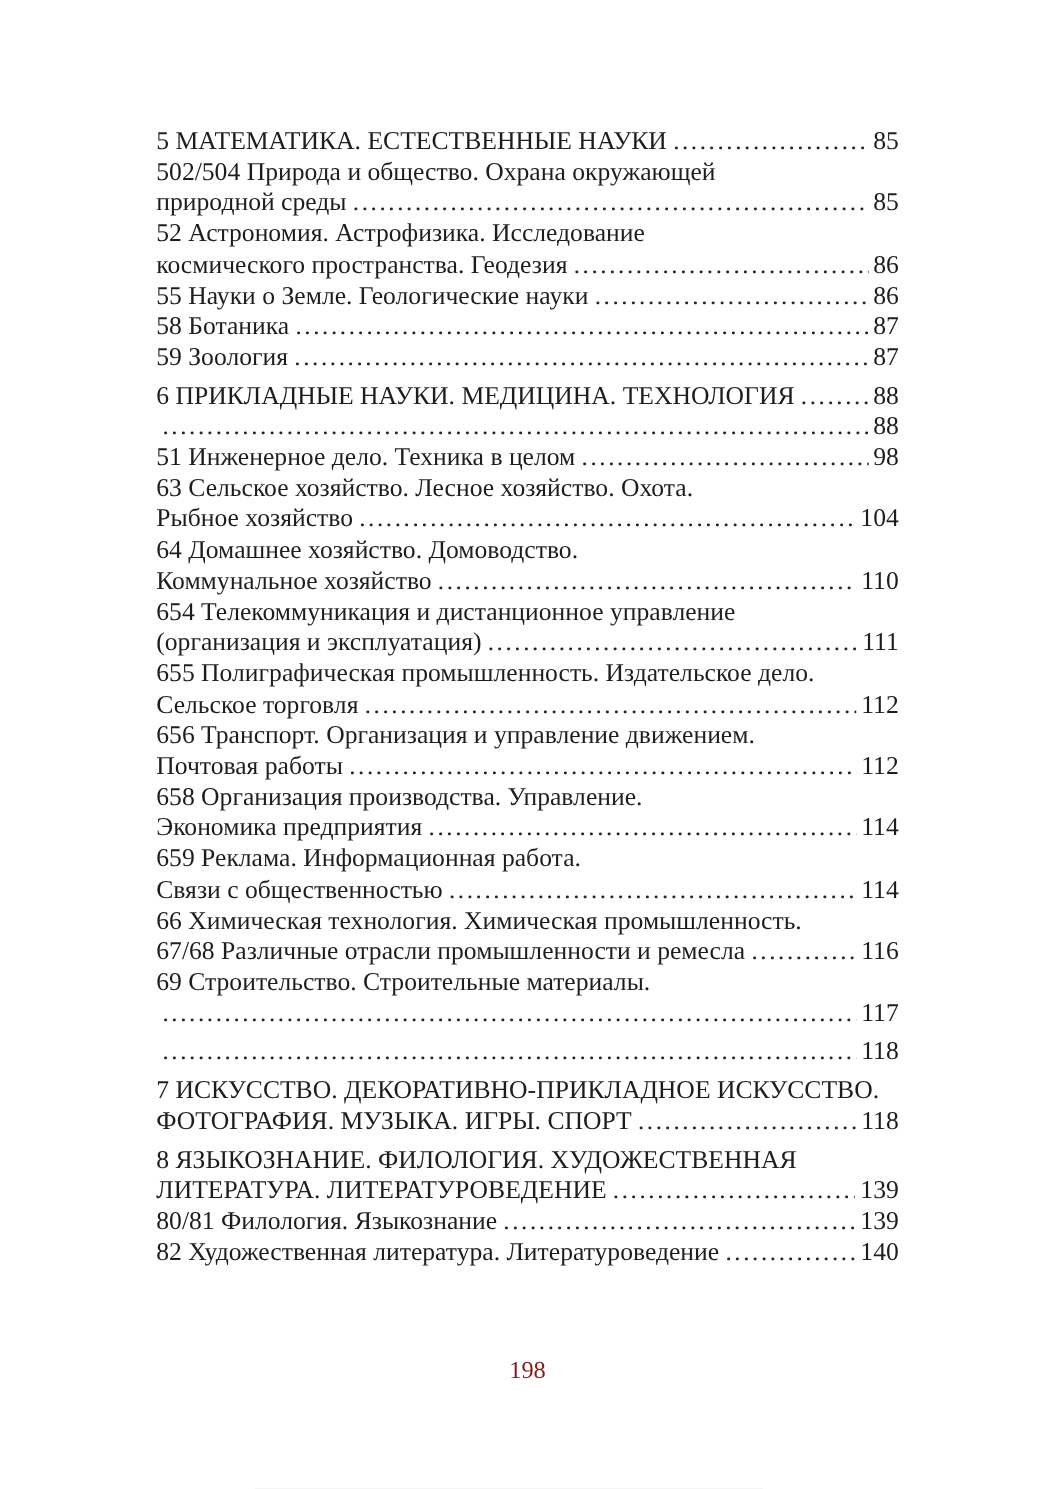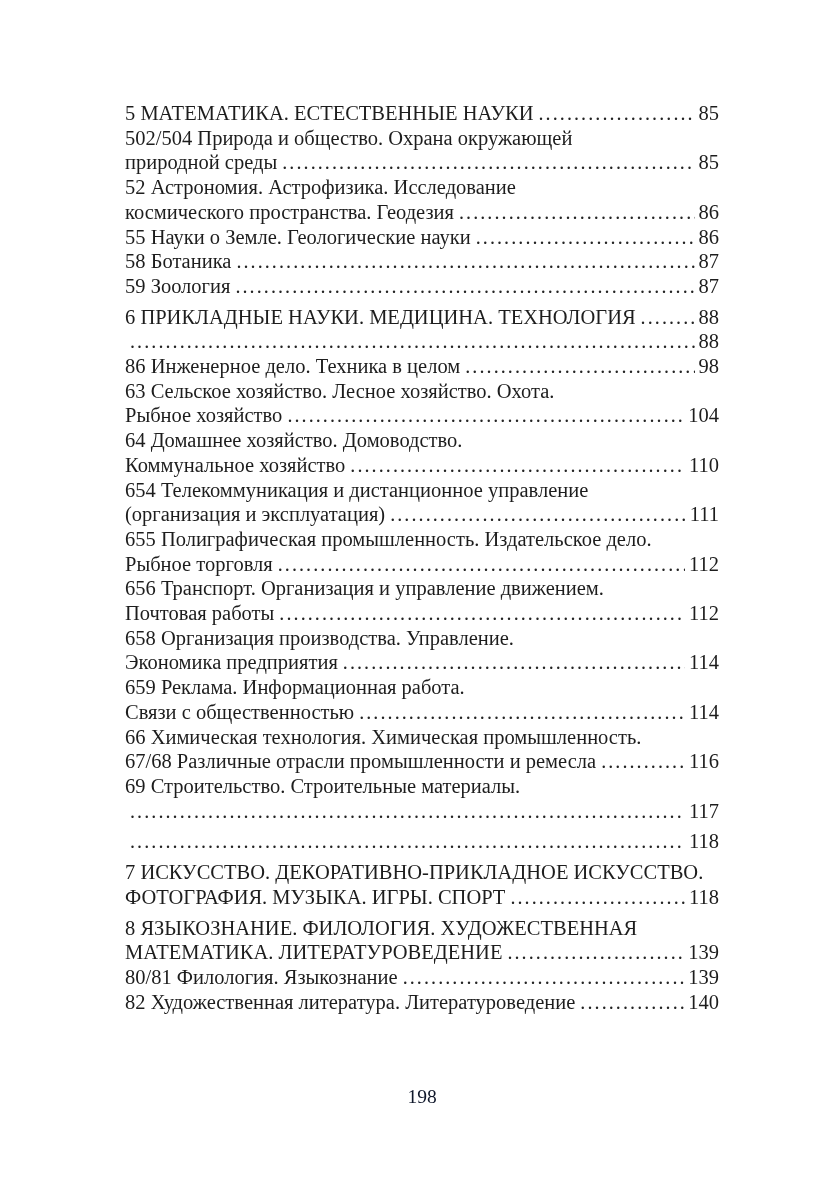"86 Инженерное дело. Техника в" span.t { text: 86 -> 51 }
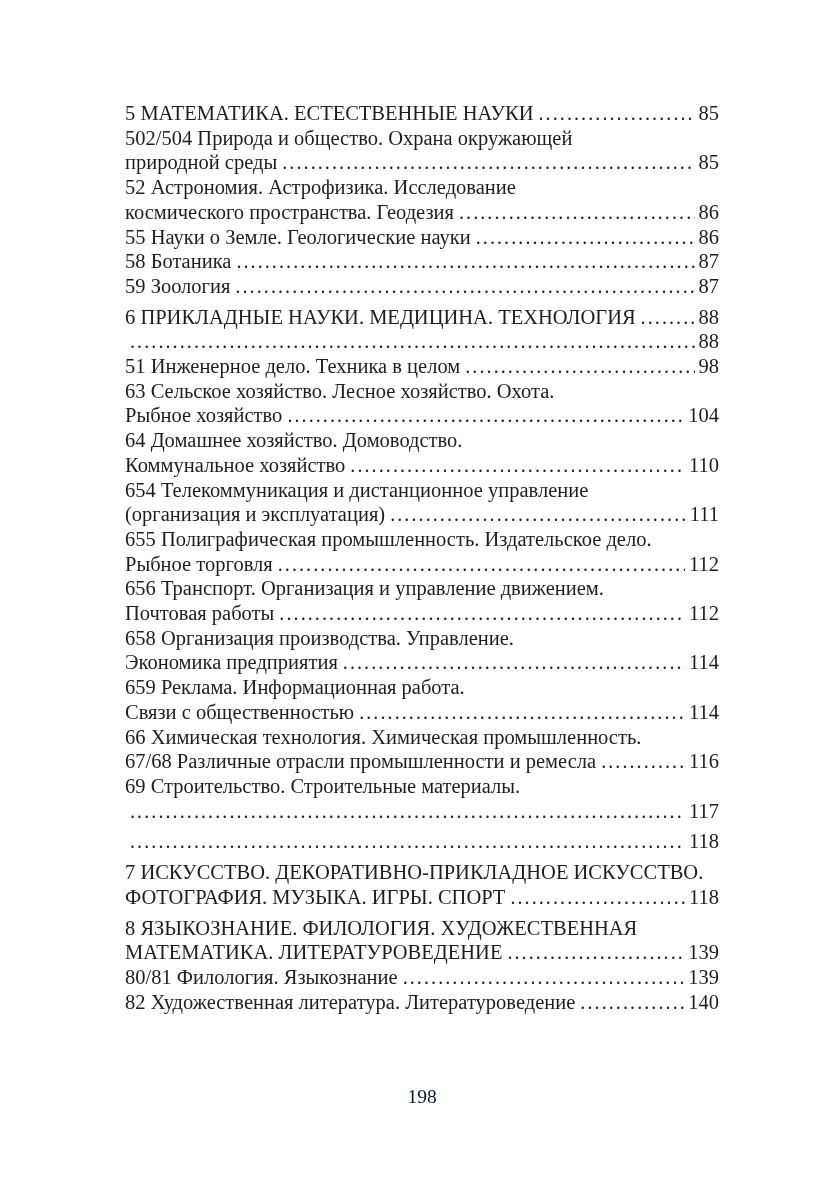"Рыбное торговля" span.t { text: Рыбное -> Сельское }
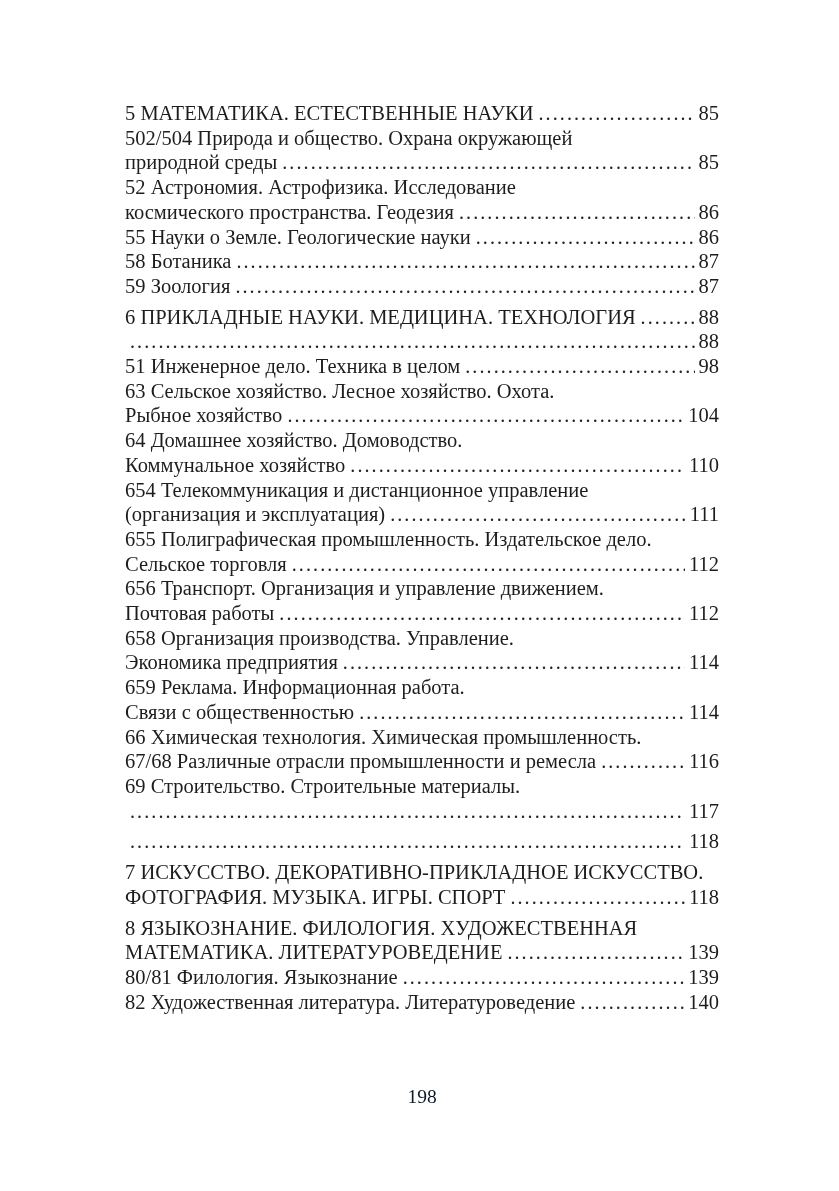"МАТЕМАТИКА. ЛИТЕРАТУРОВЕДЕНИЕ" span.t { text: МАТЕМАТИКА -> ЛИТЕРАТУРА }
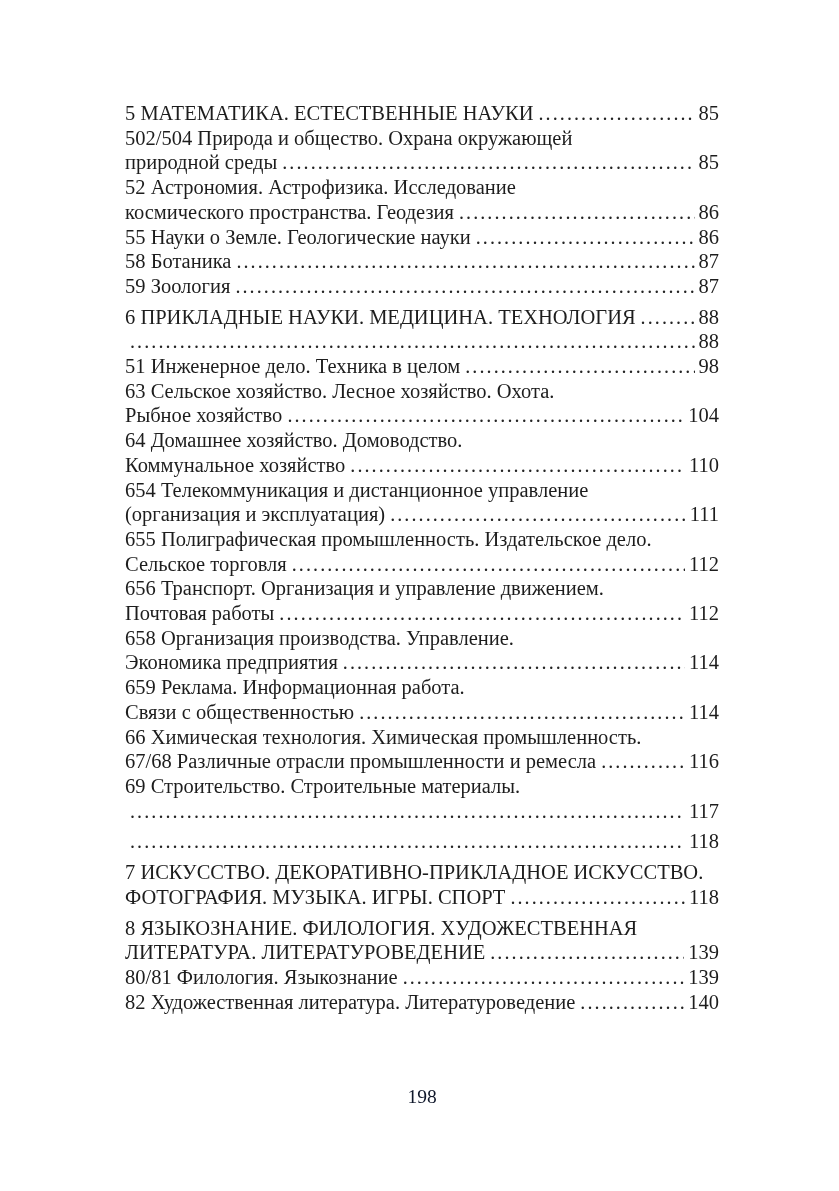"198" .footer { color: #0f172a -> #7f1d1d }
